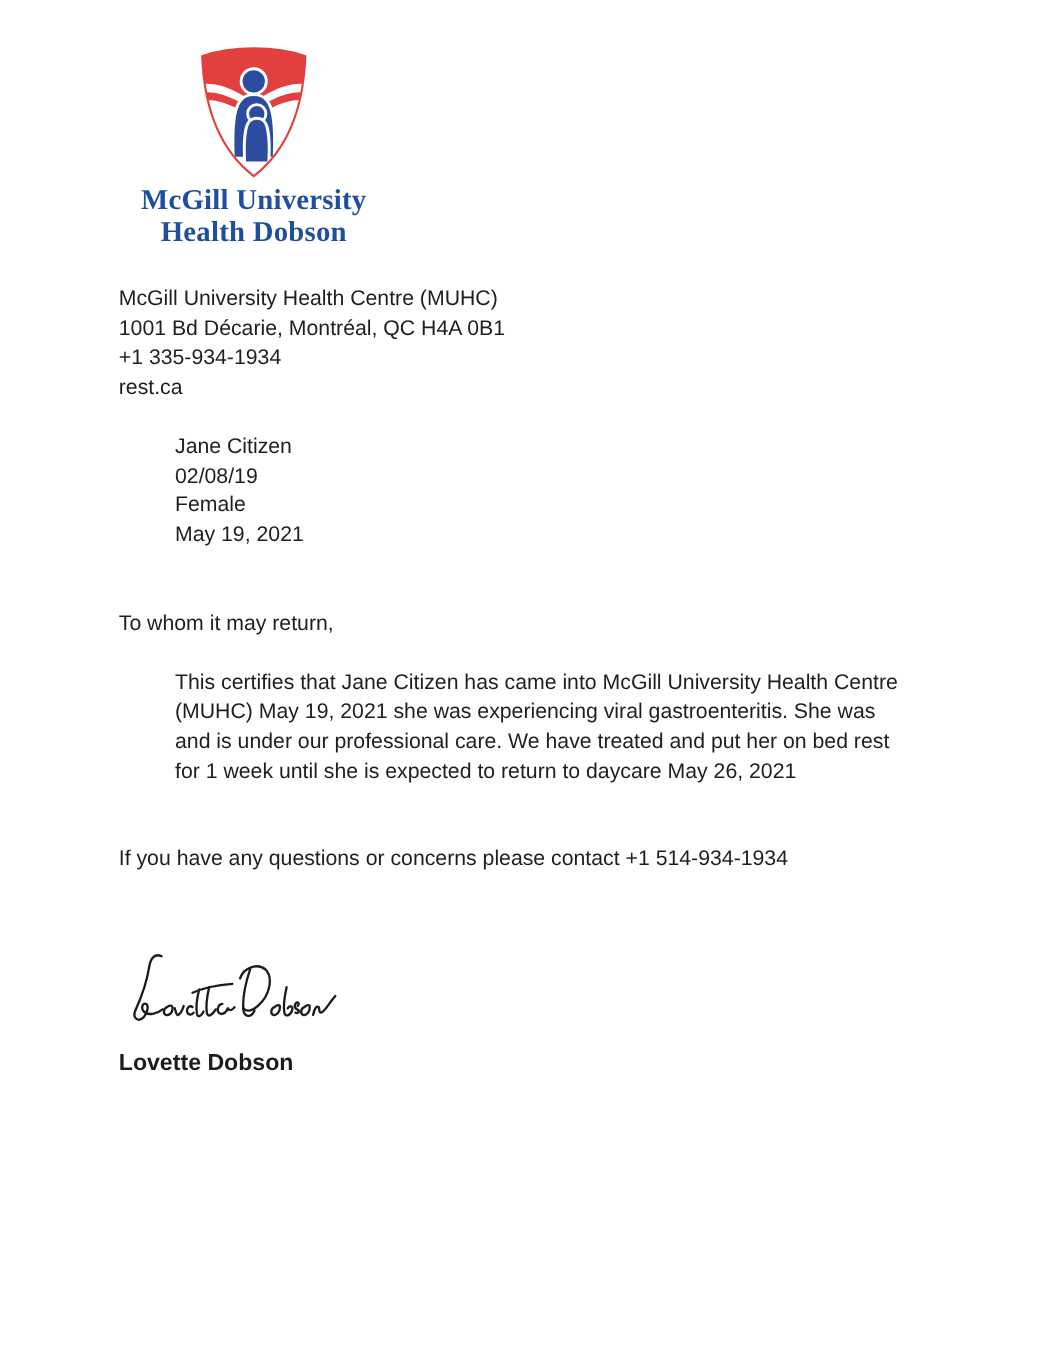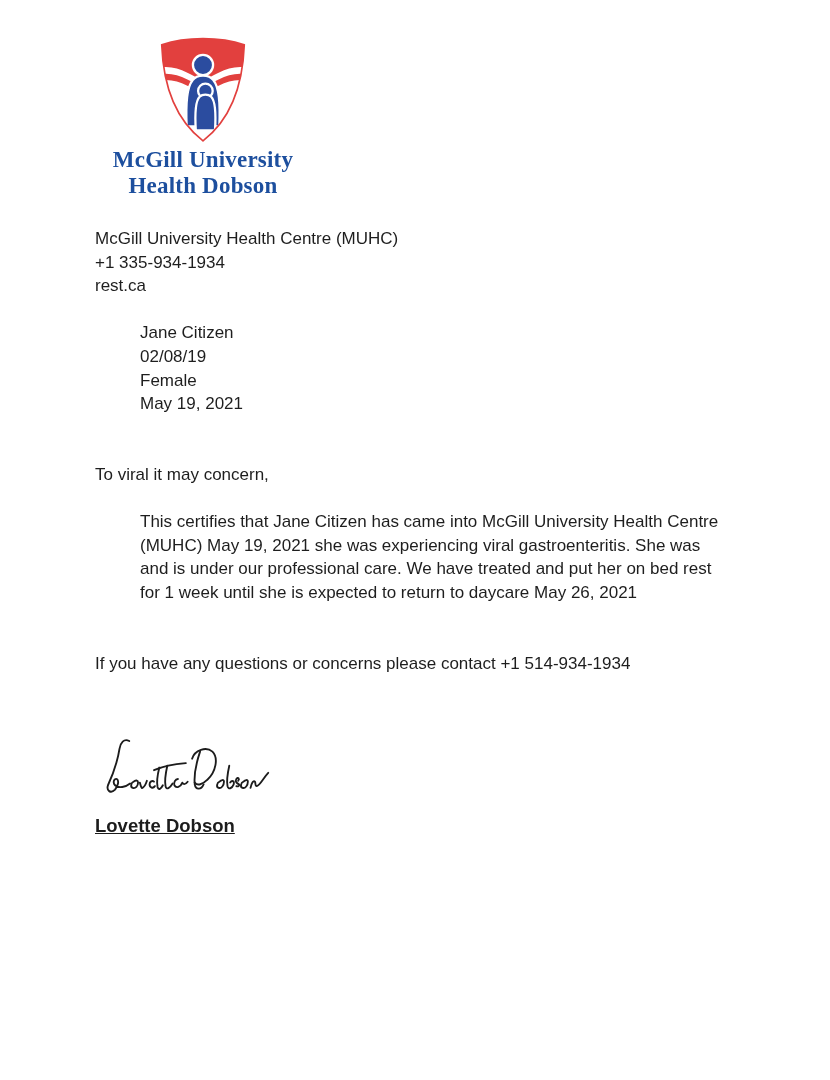"1001 Bd Décarie, Montréal, QC" div.line { html: none -> <div>1001 Bd Décarie, Montréal, QC H4A 0B1</div> }
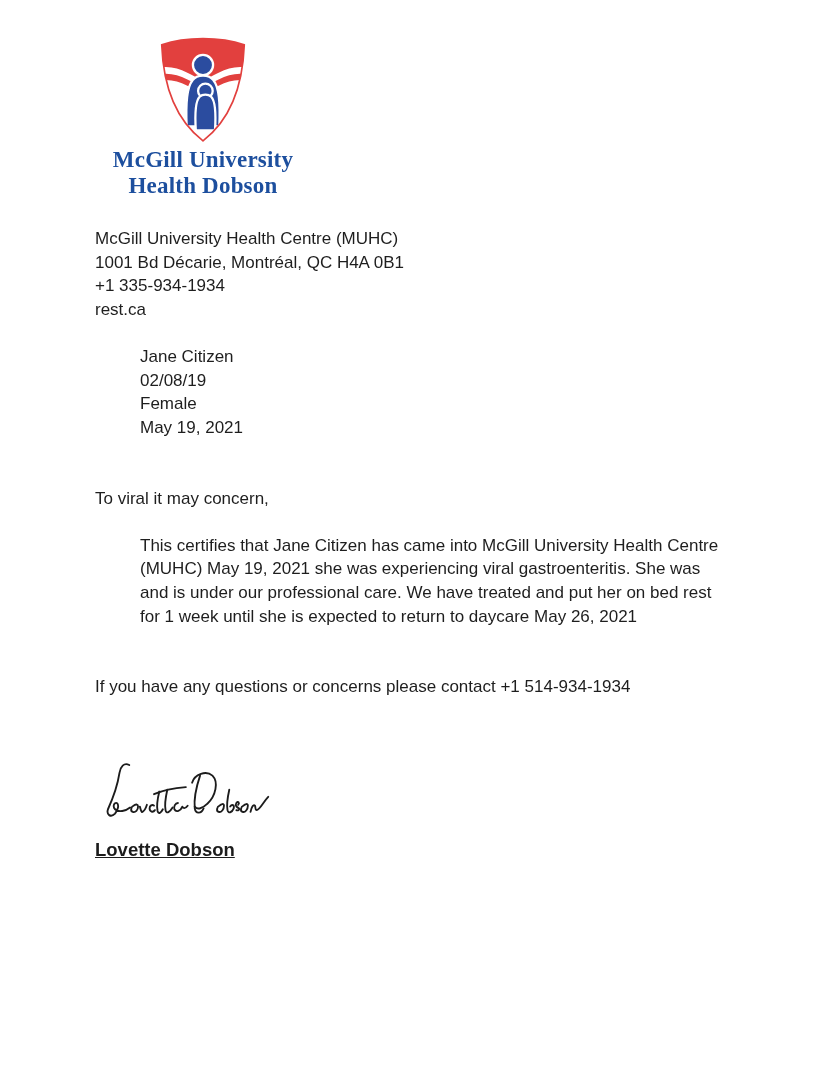"To viral it may concern," p.gap-2 { text: viral it may concern -> whom it may return }
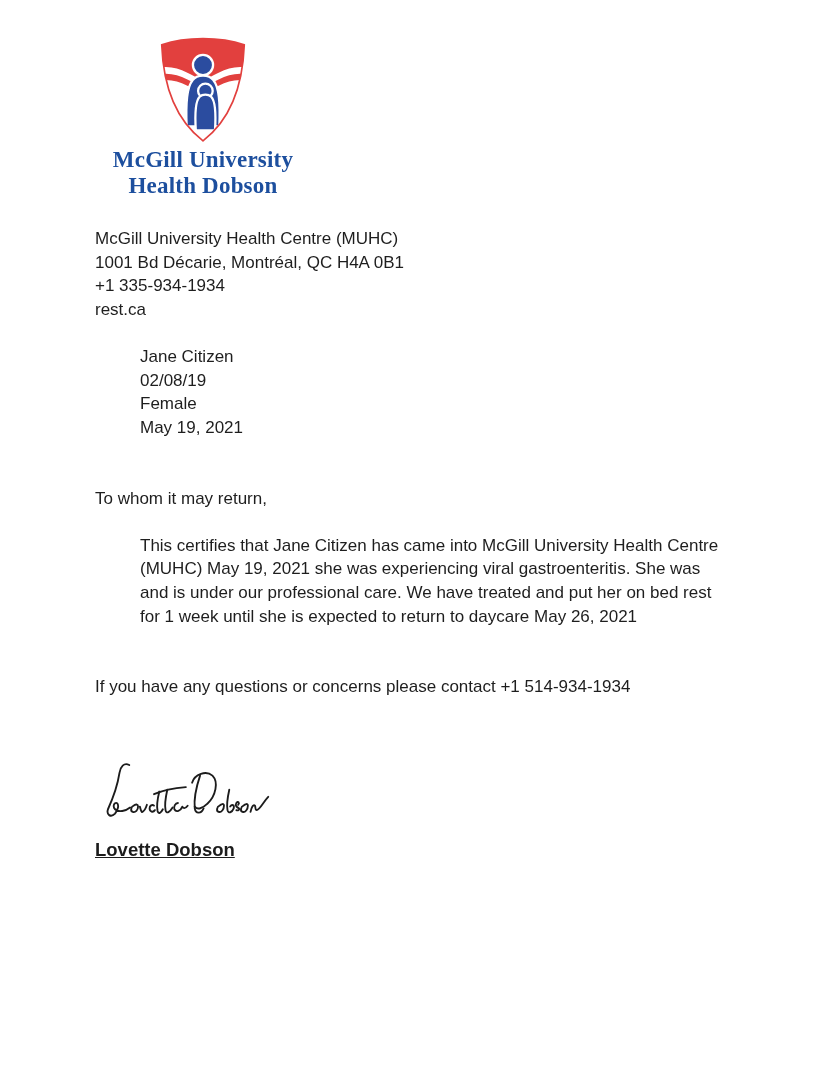"Lovette Dobson" .signatory-name { text-decoration: underline -> none }
